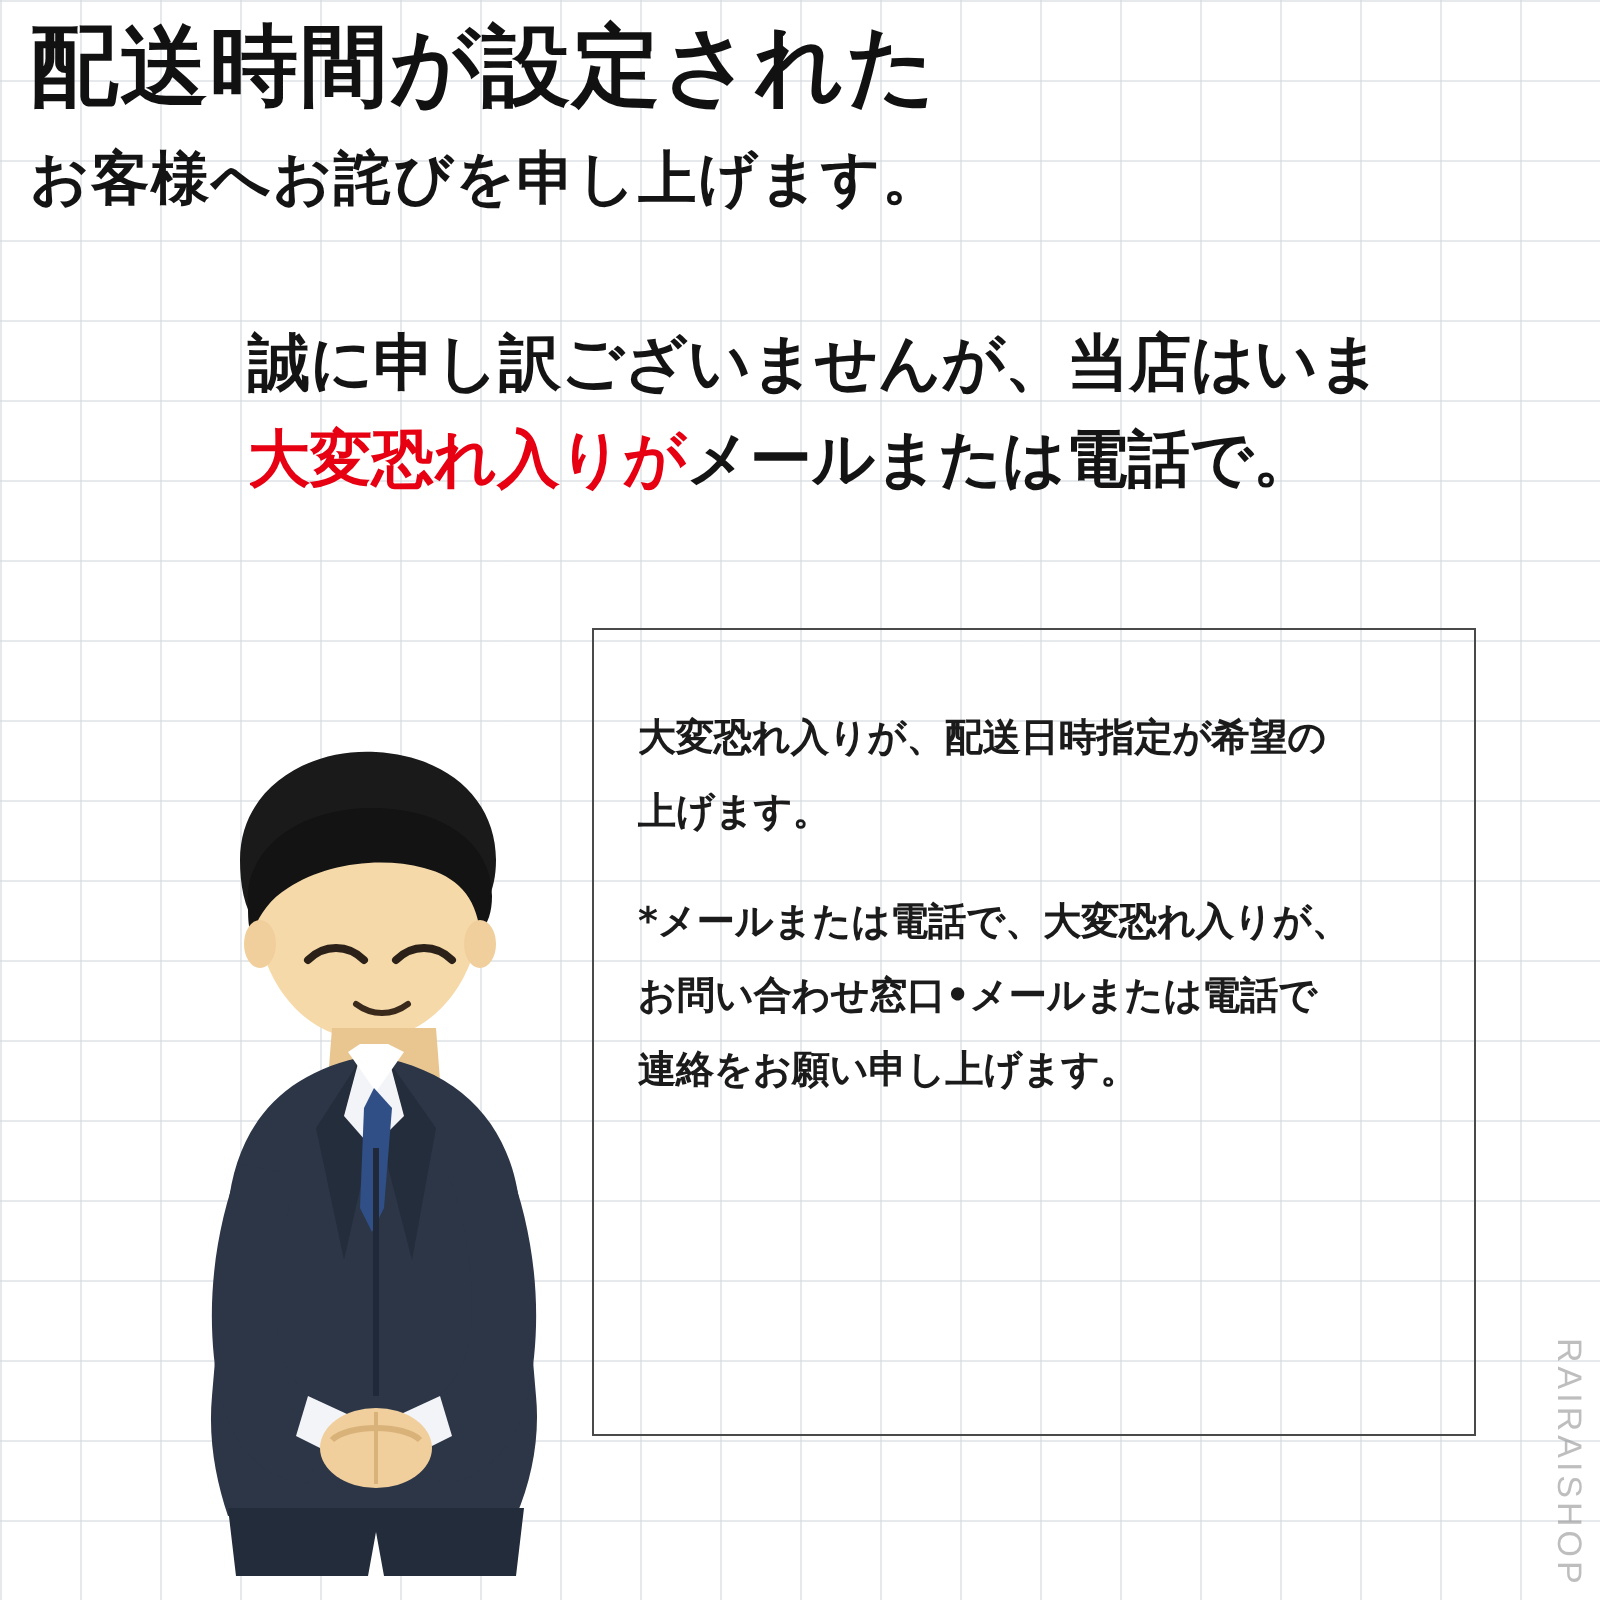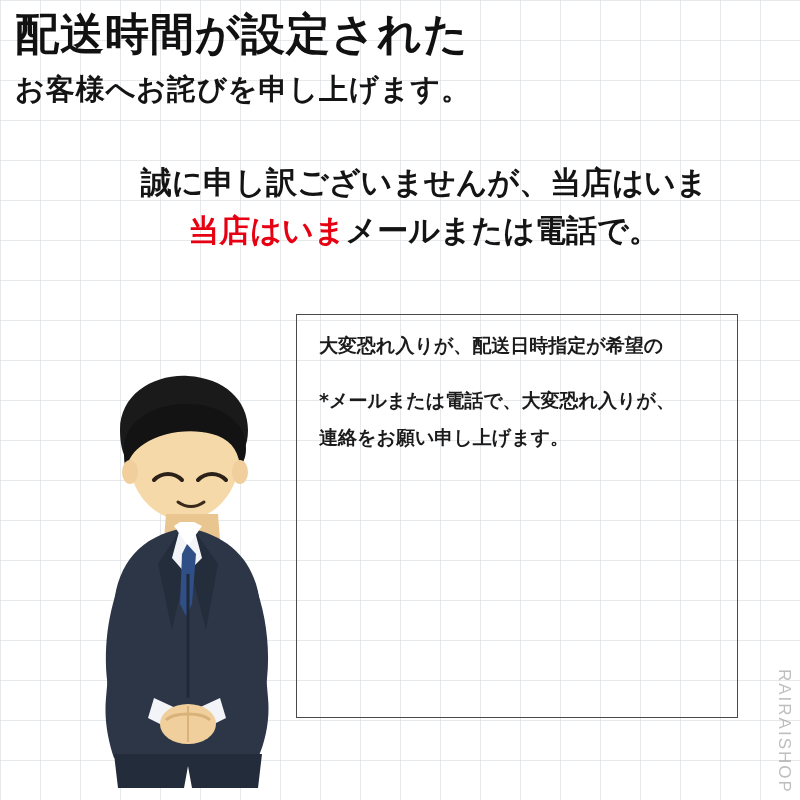"誠に申し訳ございませんが、当店はいま" .lead { text-align: center -> none }
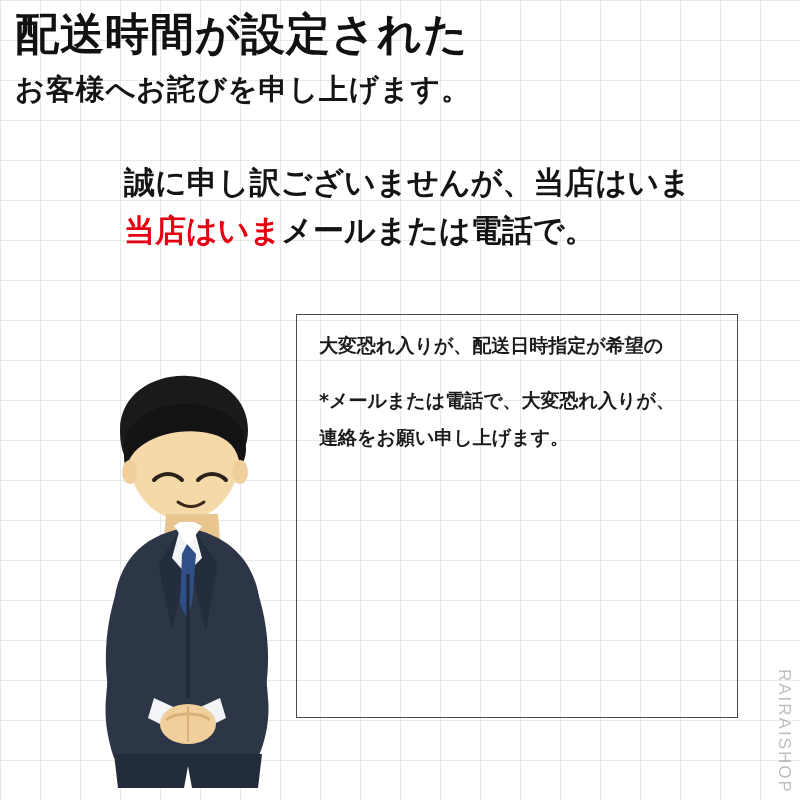"当店はいま" span.hl-red { text: 当店はいま -> 大変恐れ入りが }
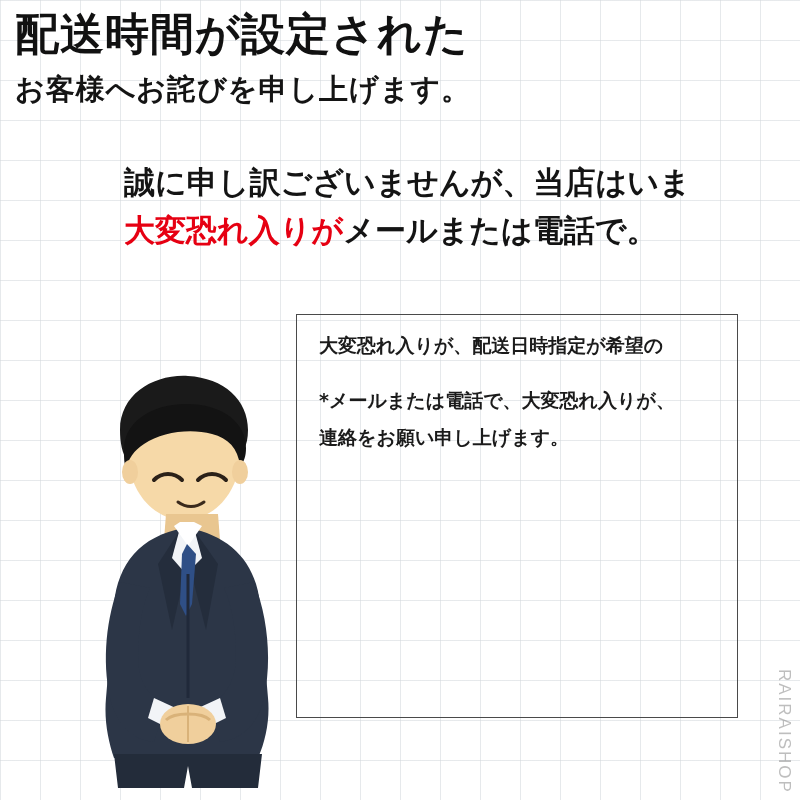"大変恐れ入りが、配送日時指定が希望の" .note-box { padding: 12px 22px 0 22px -> 36px 22px 0 22px }
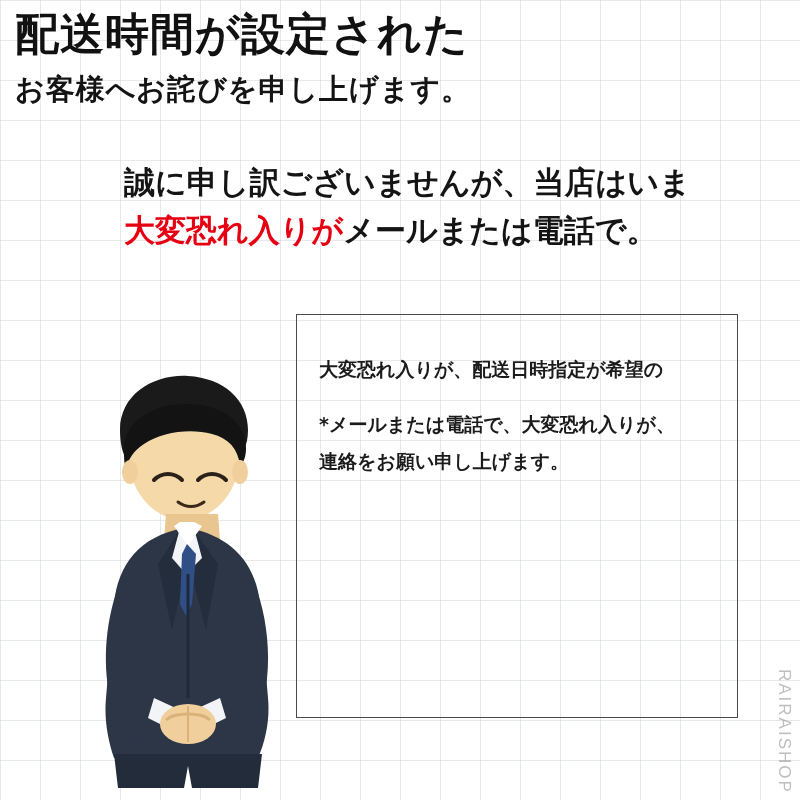"上げます。" div.note-line { html: none -> <div>上げます。</div> }
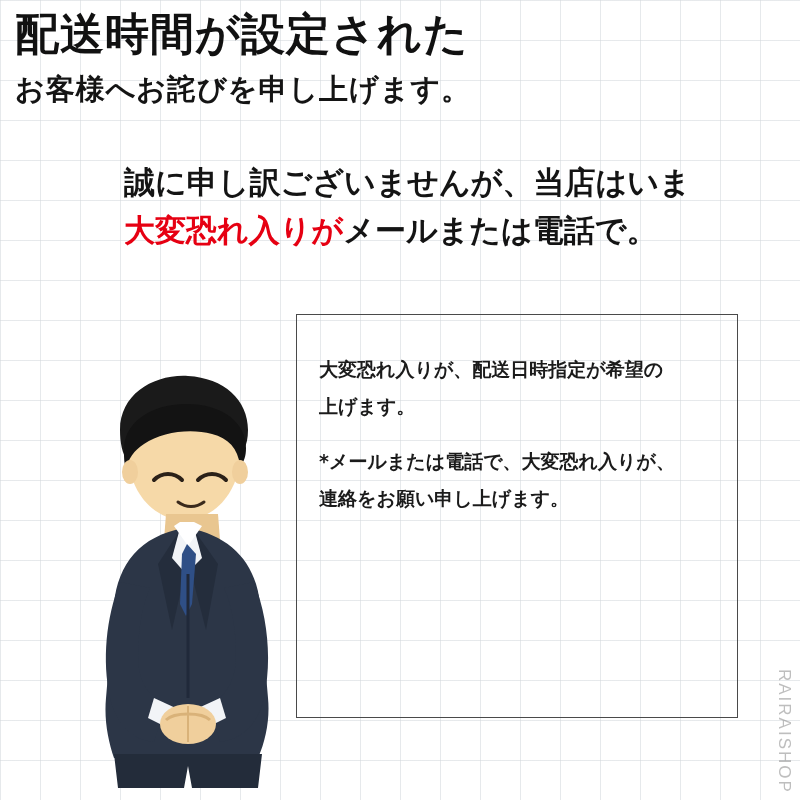"お問い合わせ窓口•メールまたは電話で" div.note-line { html: none -> <div>お問い合わせ窓口•メールまたは電話で</div> }
